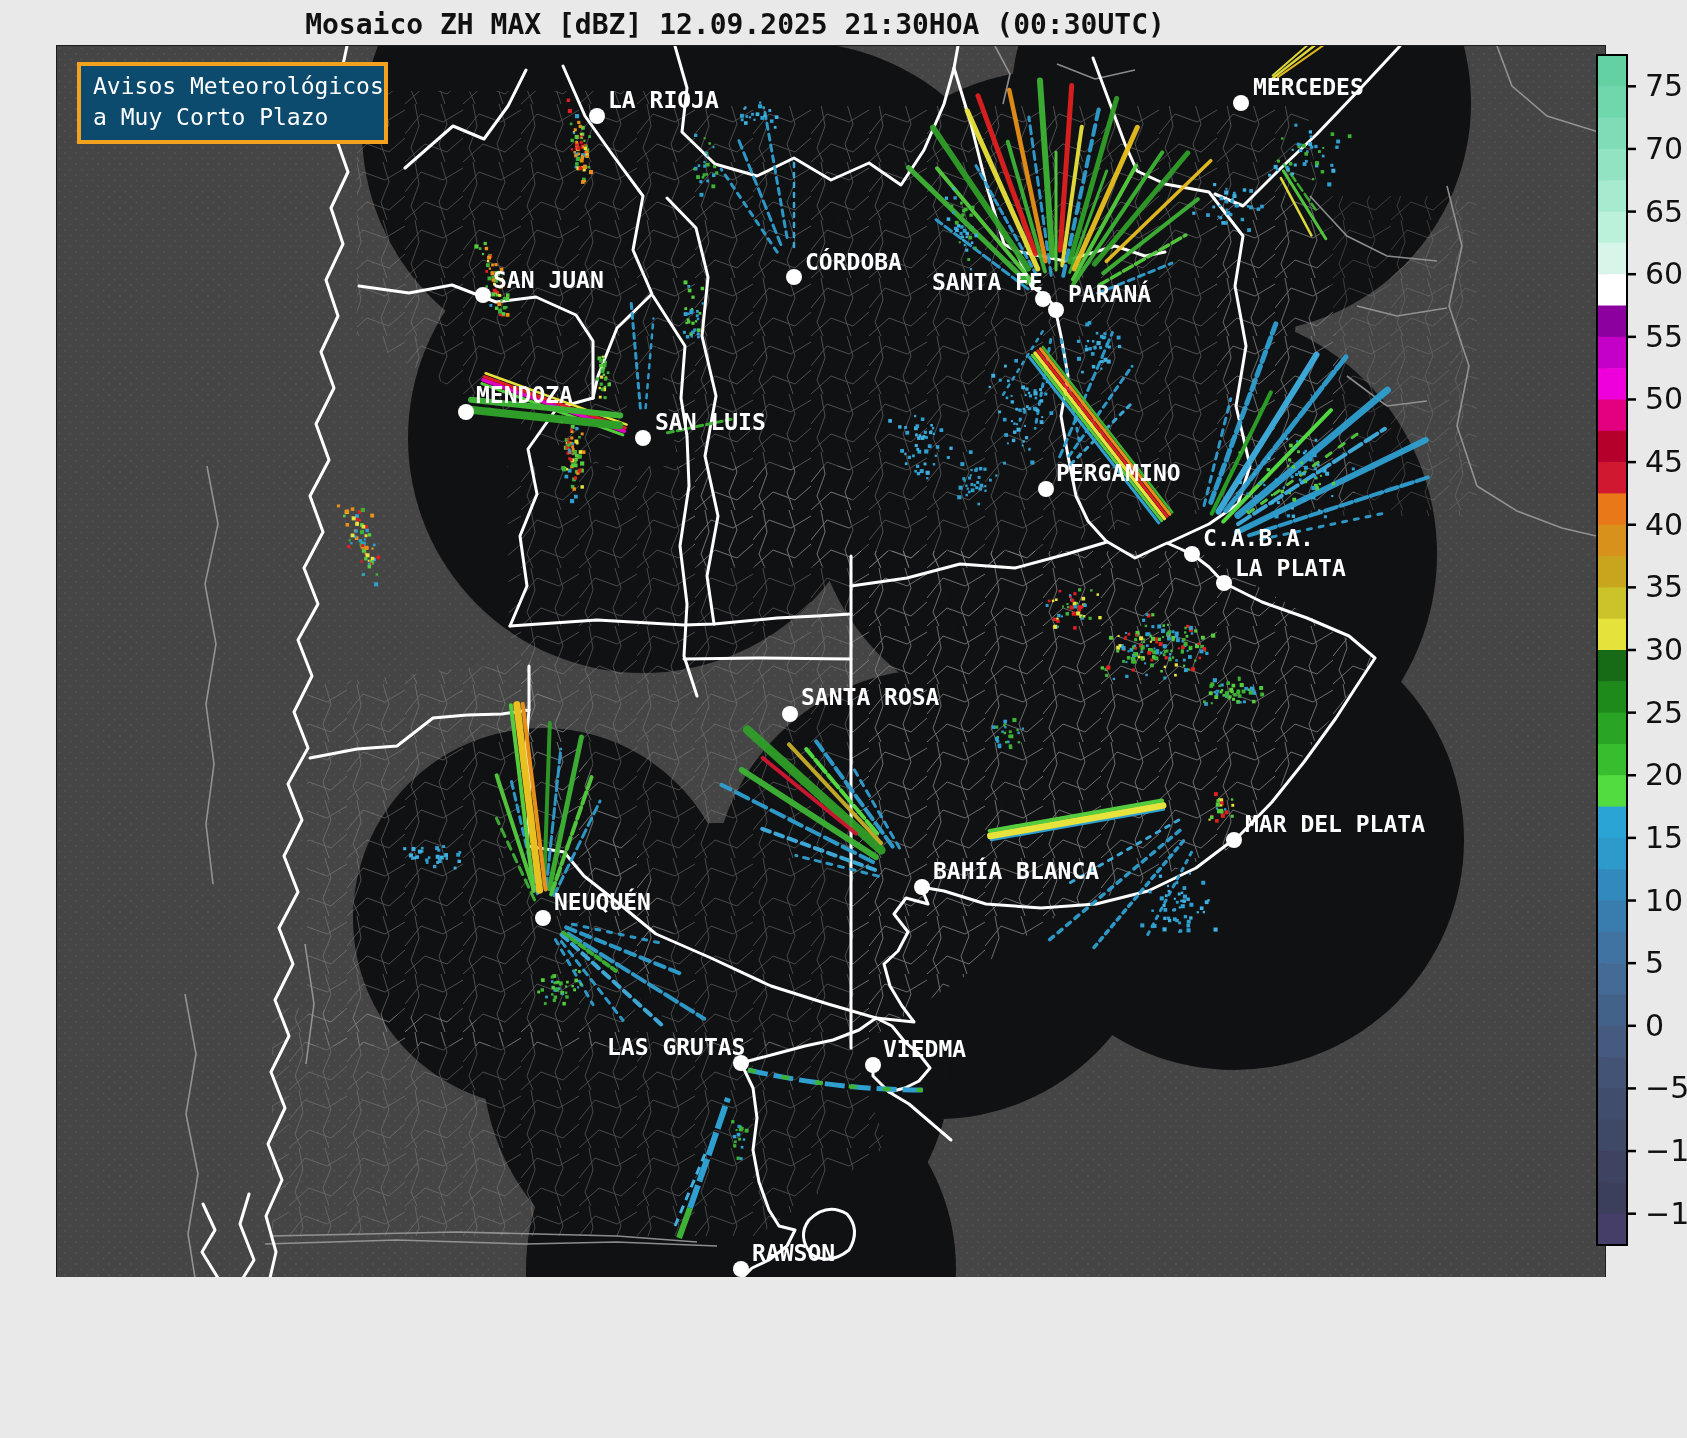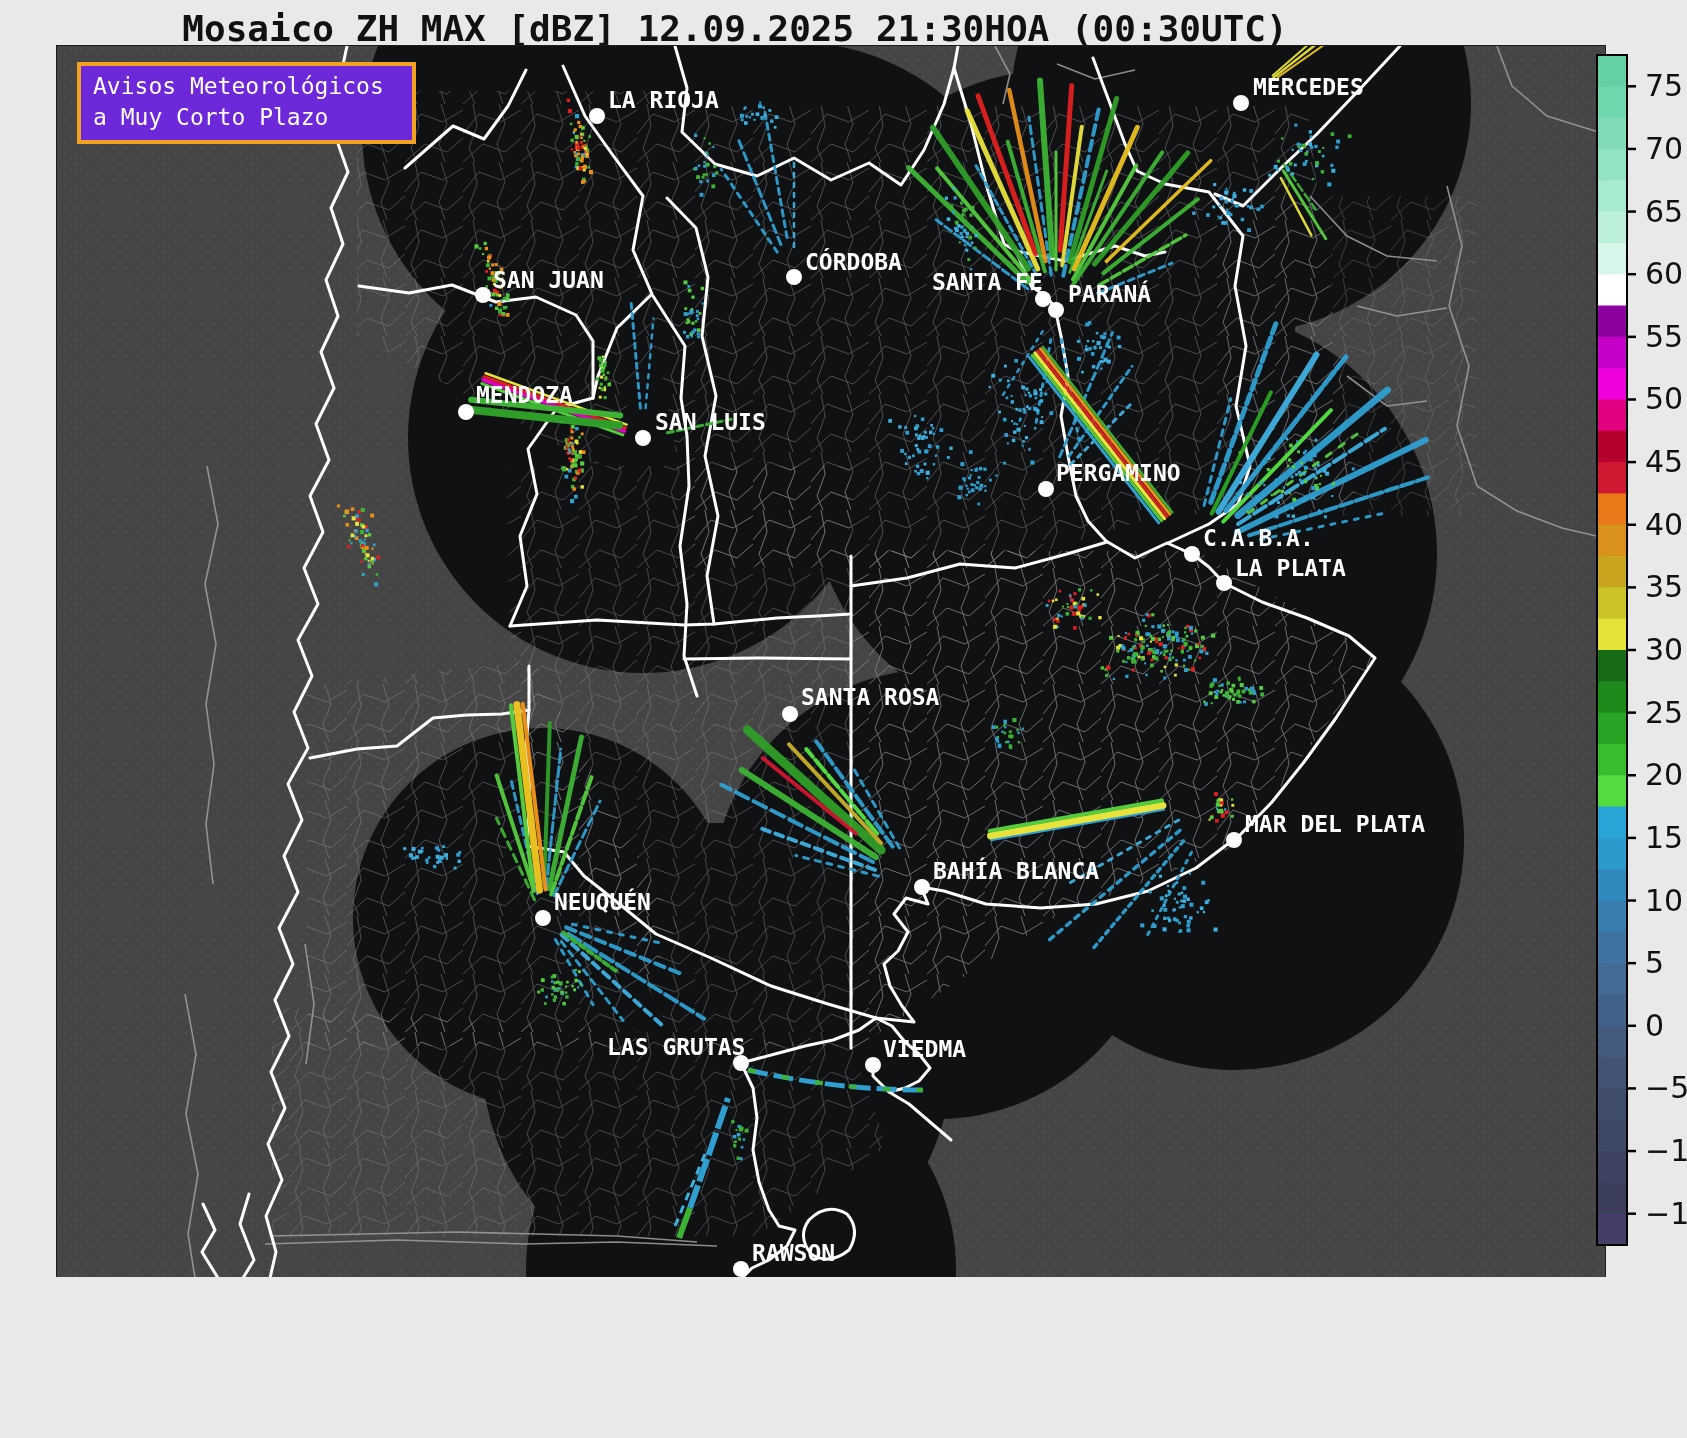"Mosaico ZH MAX [dBZ] 12.09.2025" .title { font-size: 36px -> 28px }
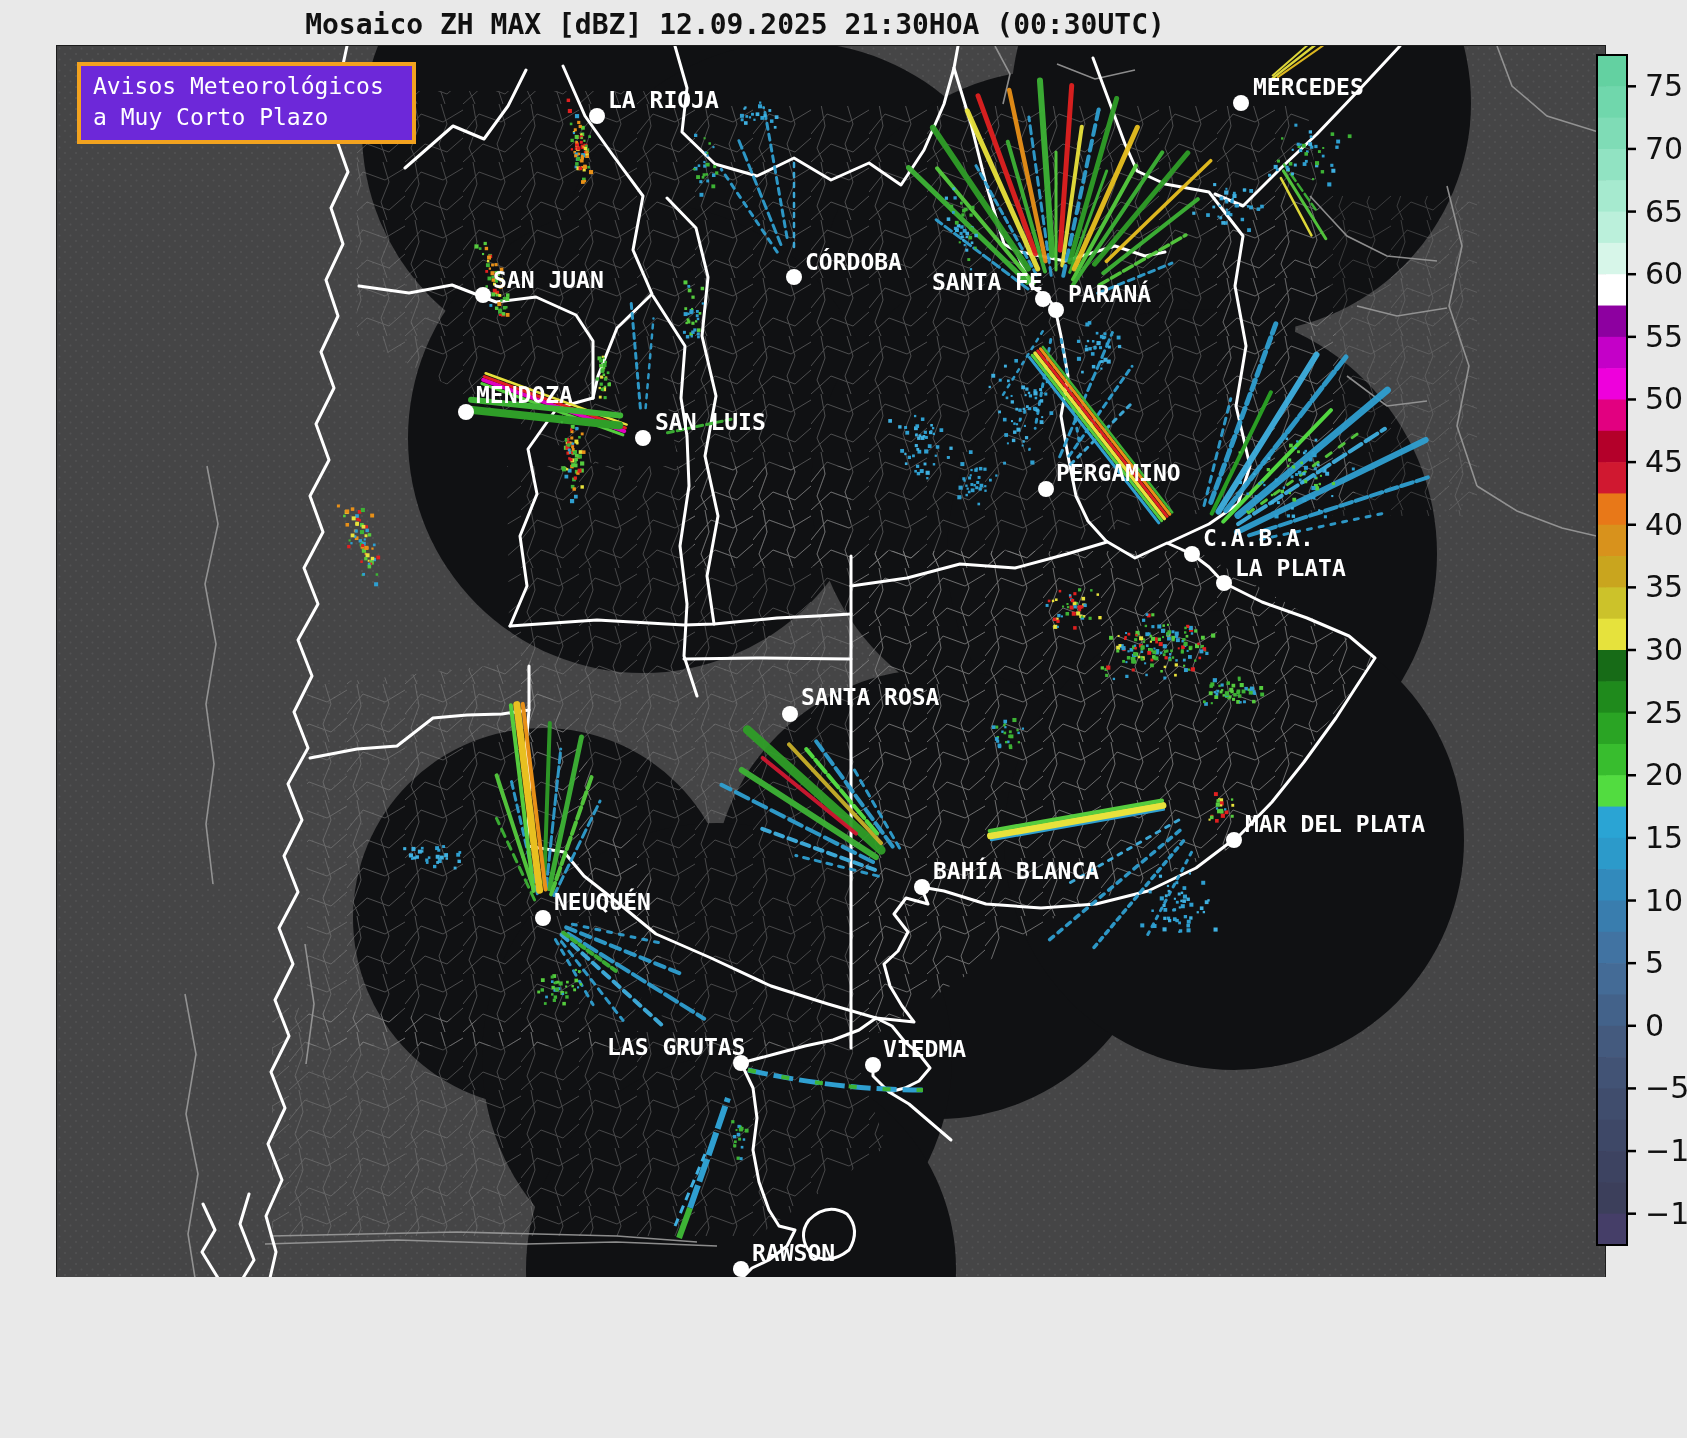"Avisos Meteorológicos" .aviso { background: #6d28d9 -> #0c4a6e; padding: 5px 28px 7px 12px -> 5px 0 7px 12px }
